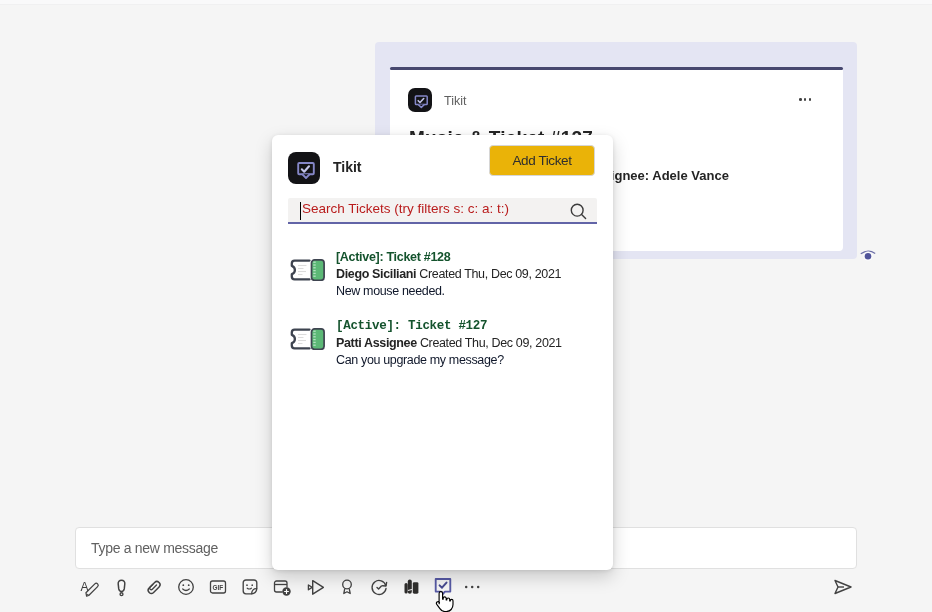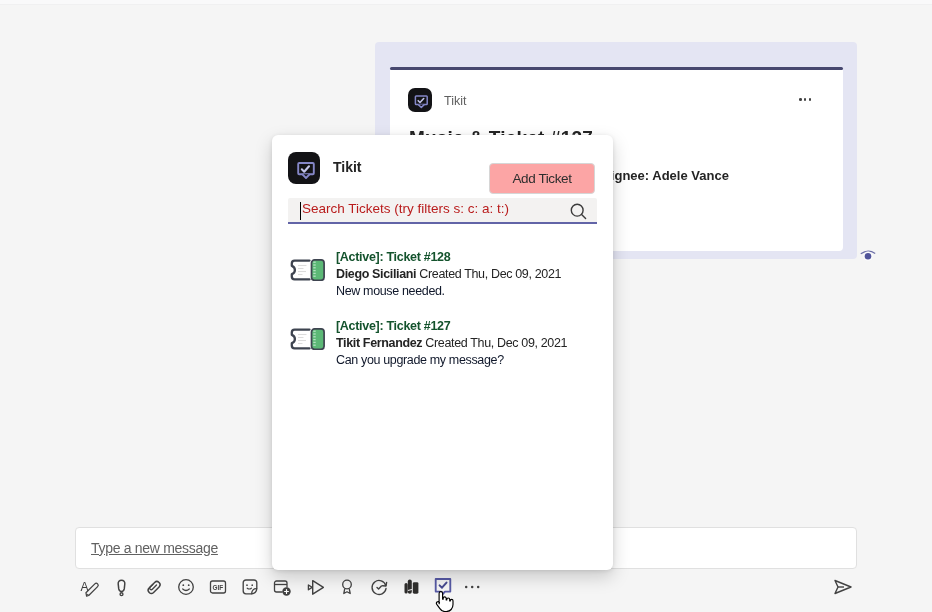"Add Ticket" #addbtn { background: #fca5a5 -> #eab308; top: 163px -> 145px }
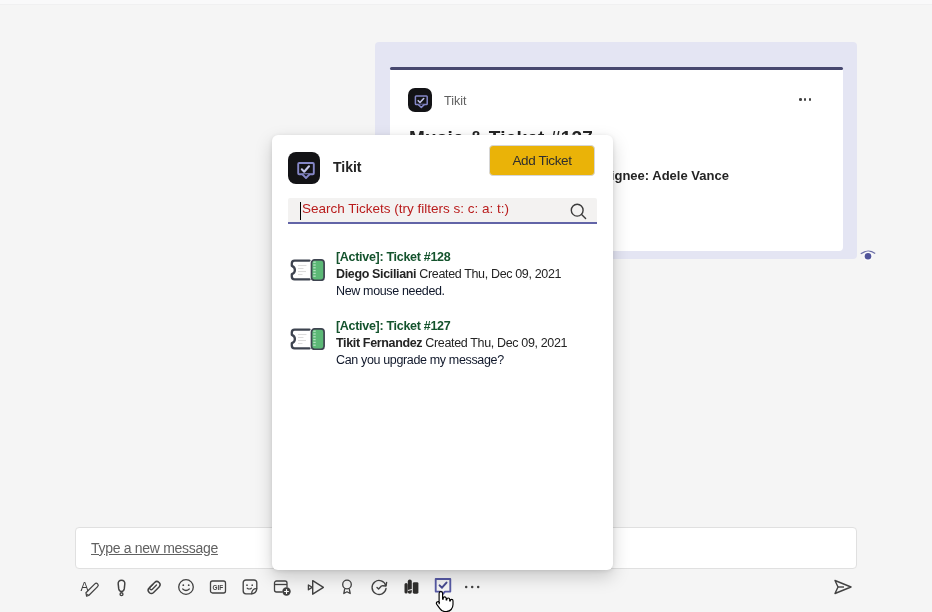"[Active]: Ticket #127" div.abs { font-family: none -> Liberation Mono, monospace }
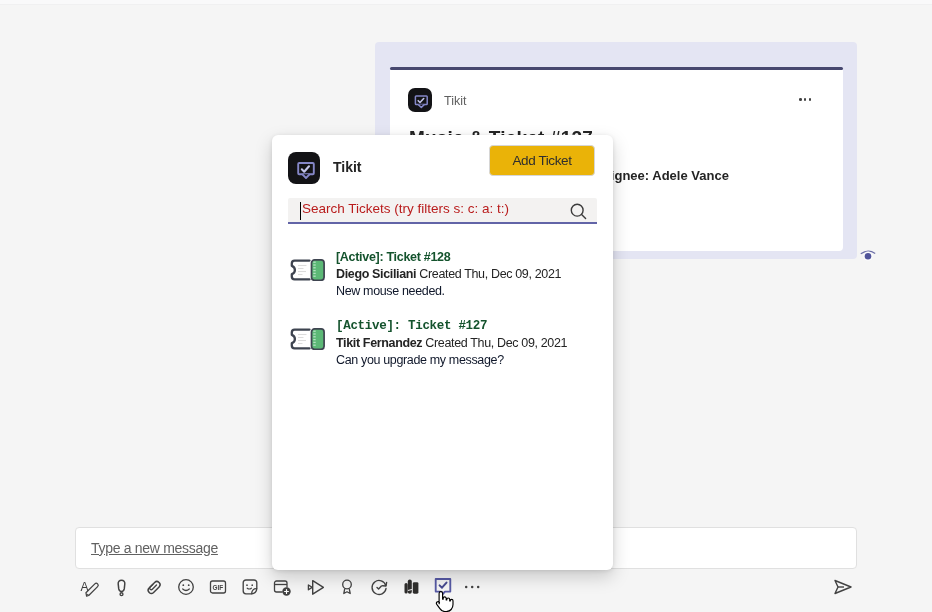"Tikit Fernandez" b { text: Tikit Fernandez -> Patti Assignee }
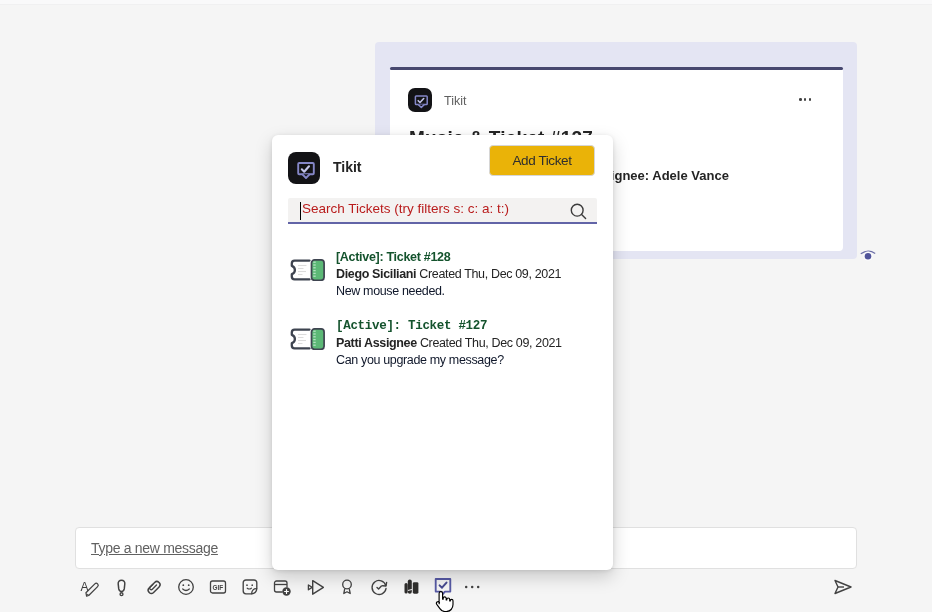"Type a new message" #composeph { text-decoration: underline -> none }
